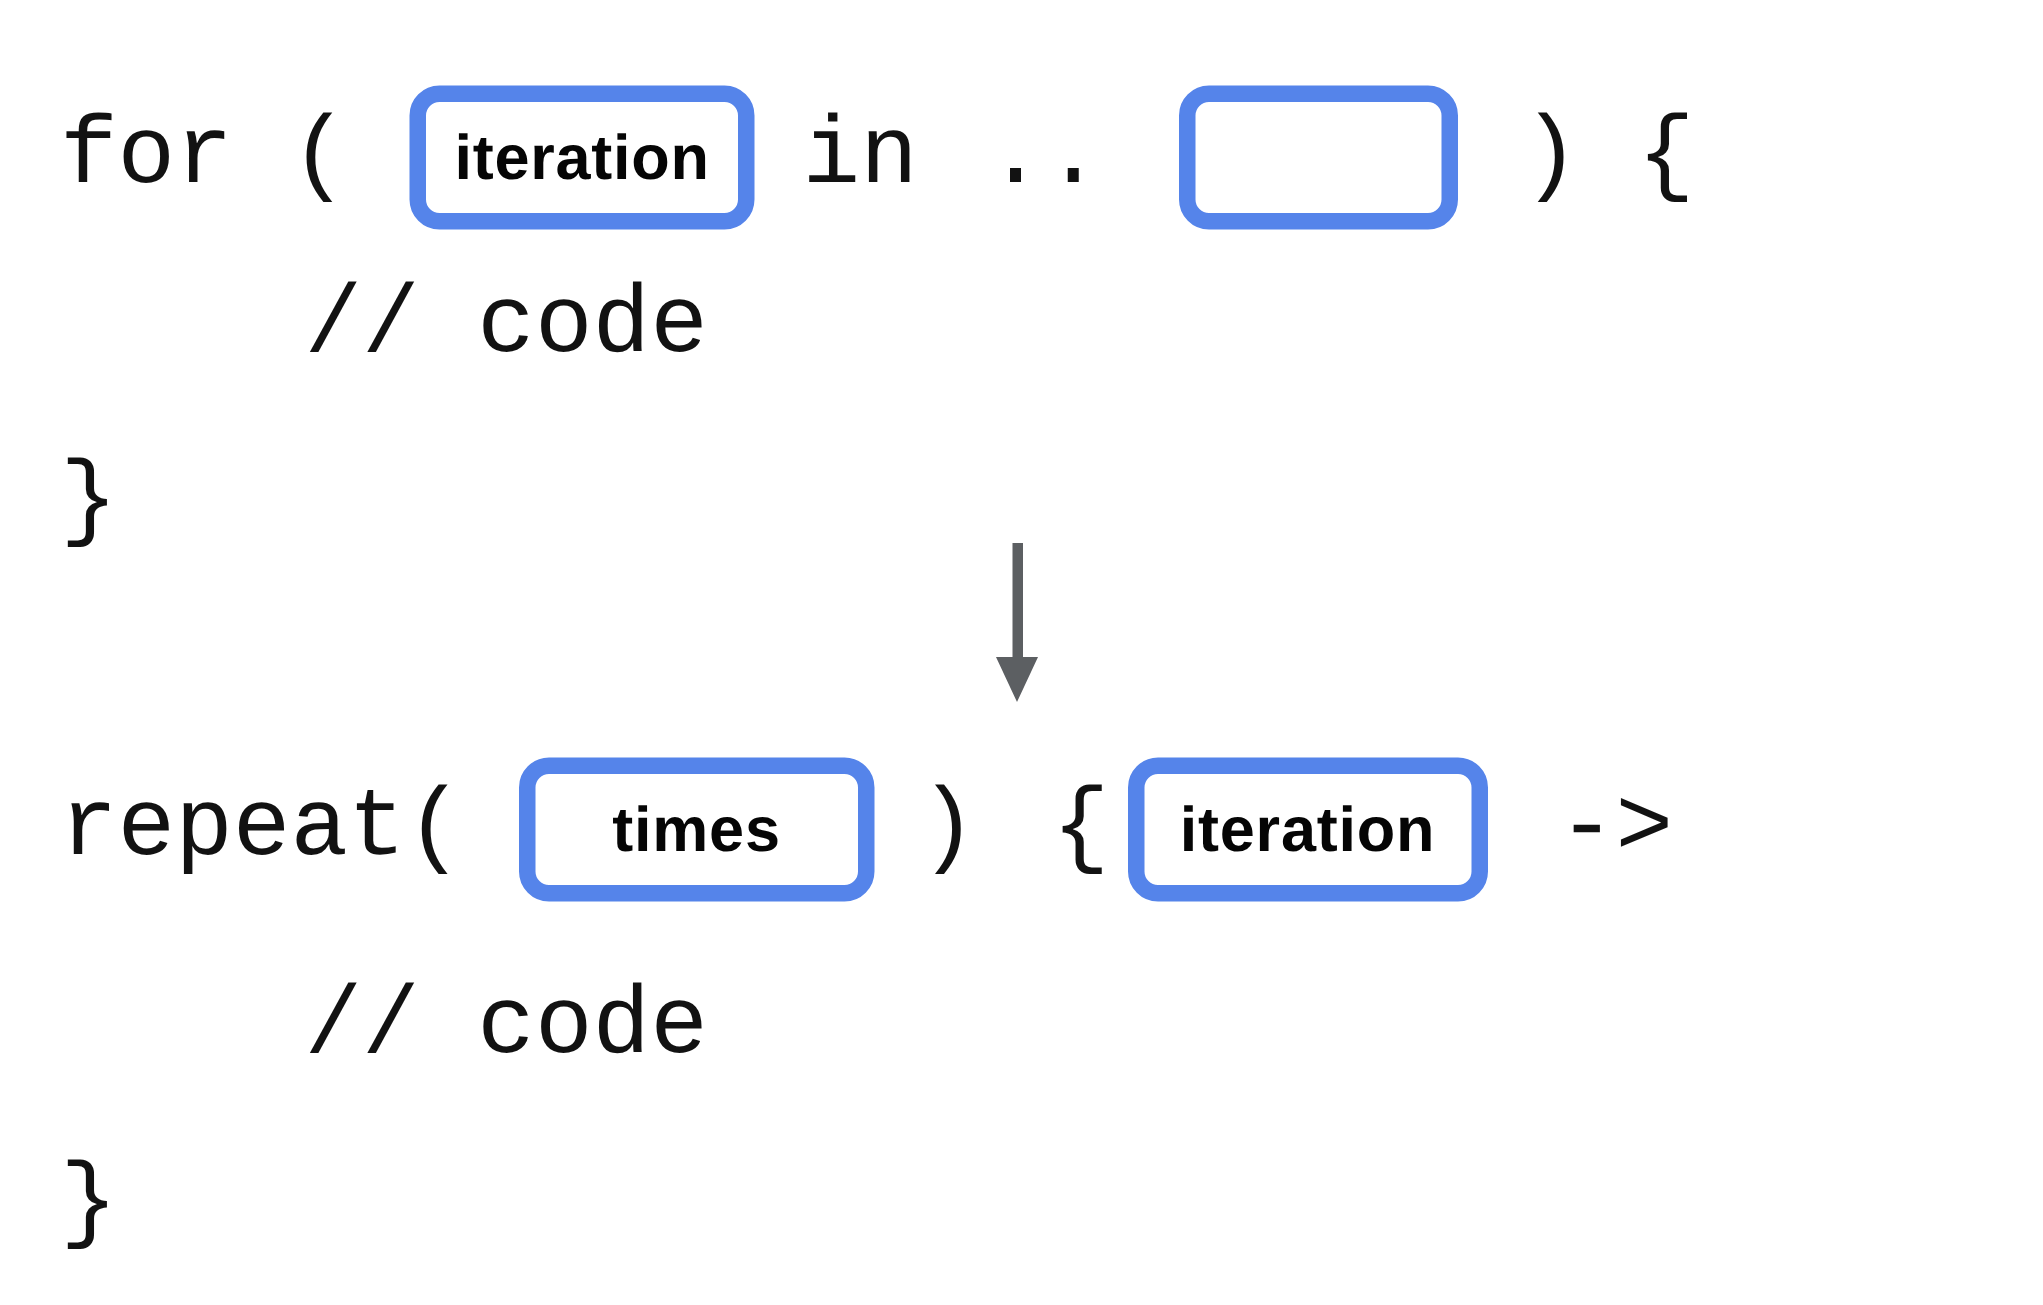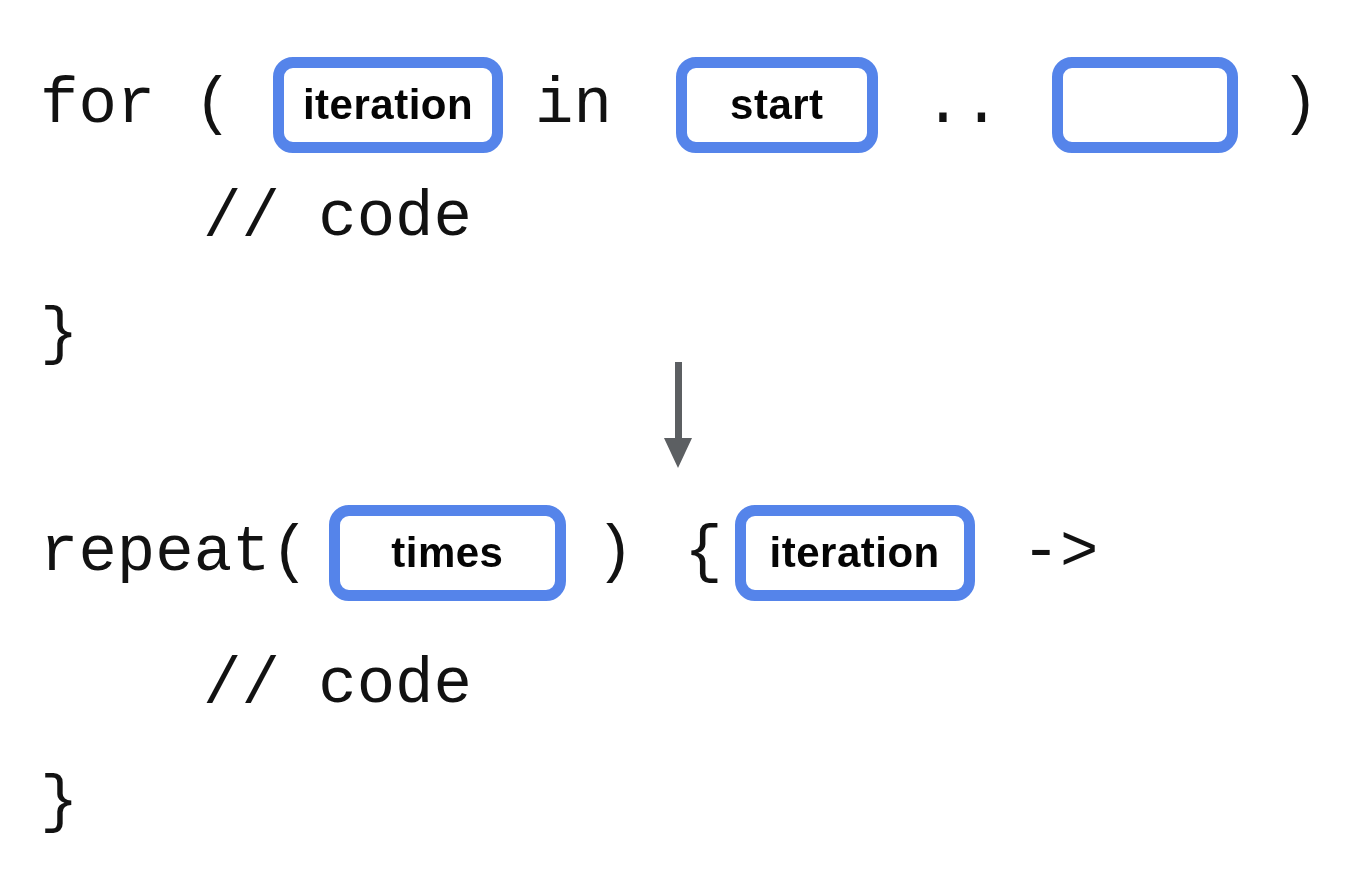"start" span.slot { html: <span> <span>start</span> </span> -> none }
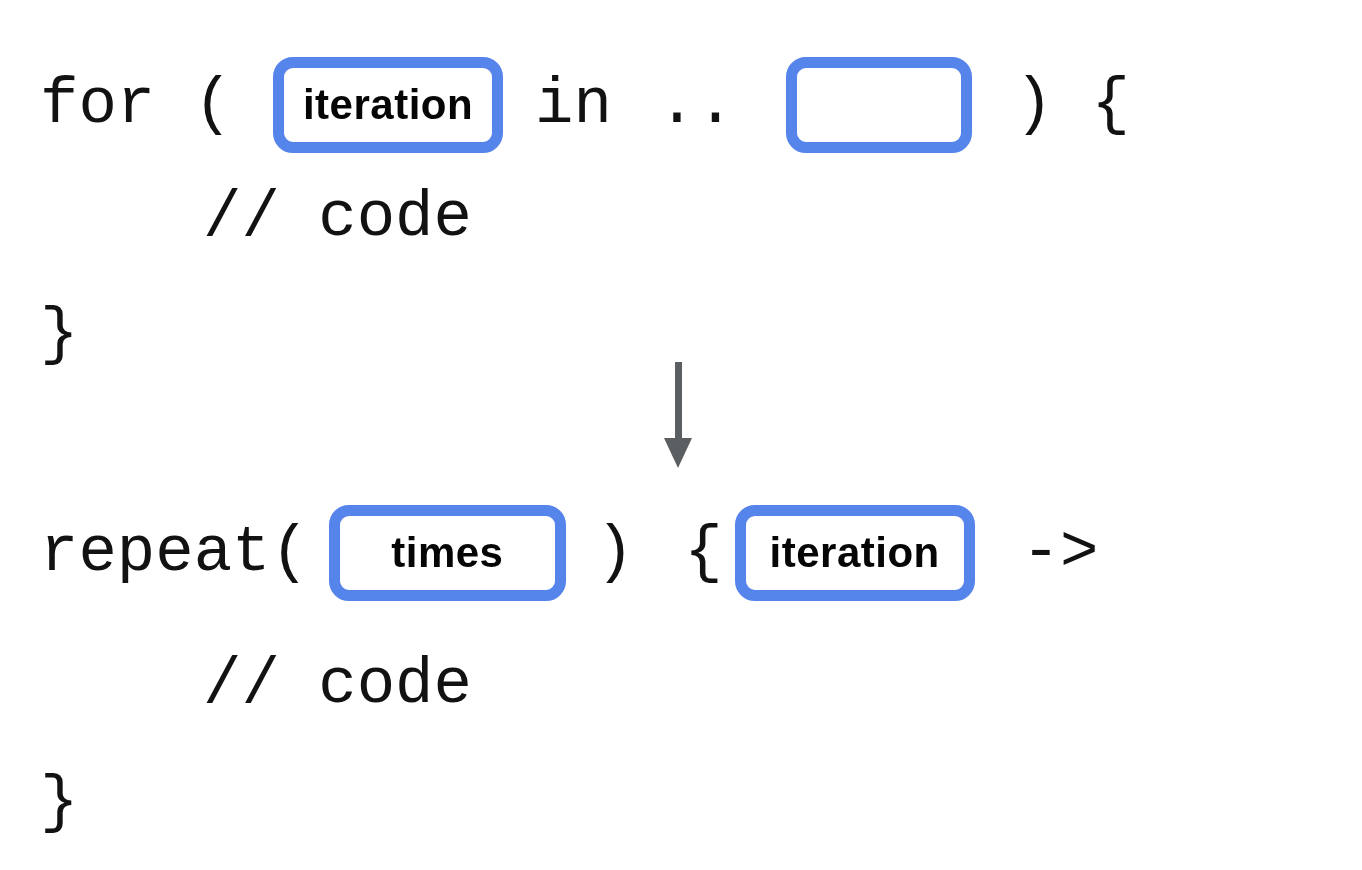"times" #slot-times { margin-left: 20px -> 37px }
